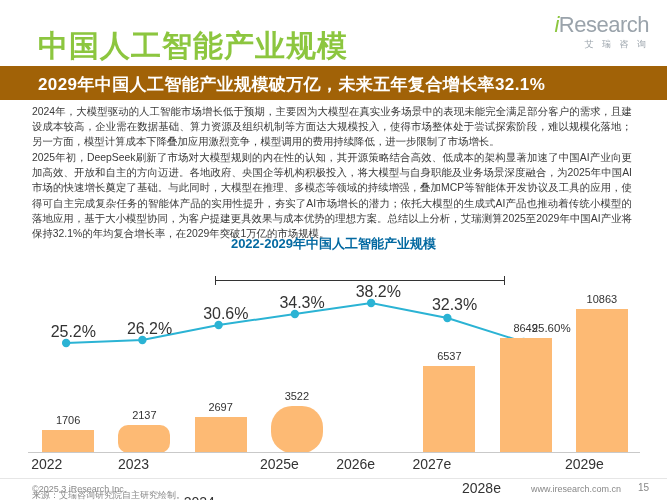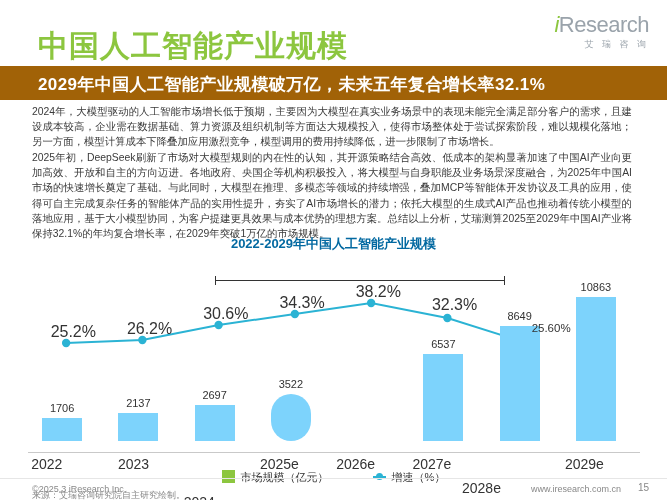"10863" .bar { background: #7dd3fc -> #fdba74; bottom: 12px -> 0; width: 40px -> 52px }
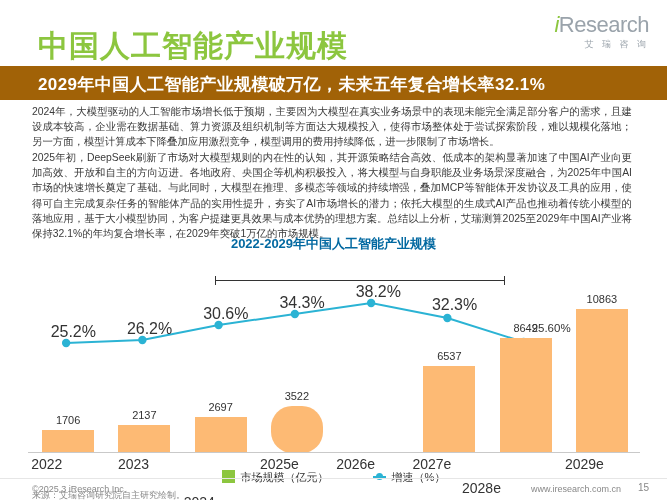"2137" div.bar { border-radius: none -> 10px }
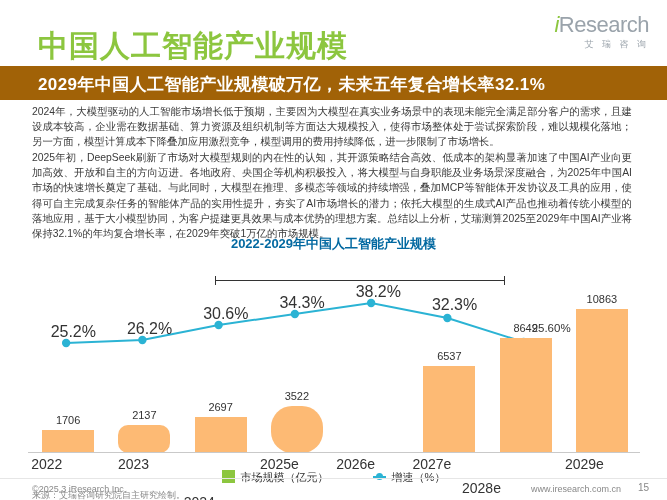"市场规模（亿元） 增速（%）" div.legend { html: <div> <span><span></span><span>市场规模（亿元）</span></span> <span><span></span><span>增速（%）</span></span> </div> -> none }
